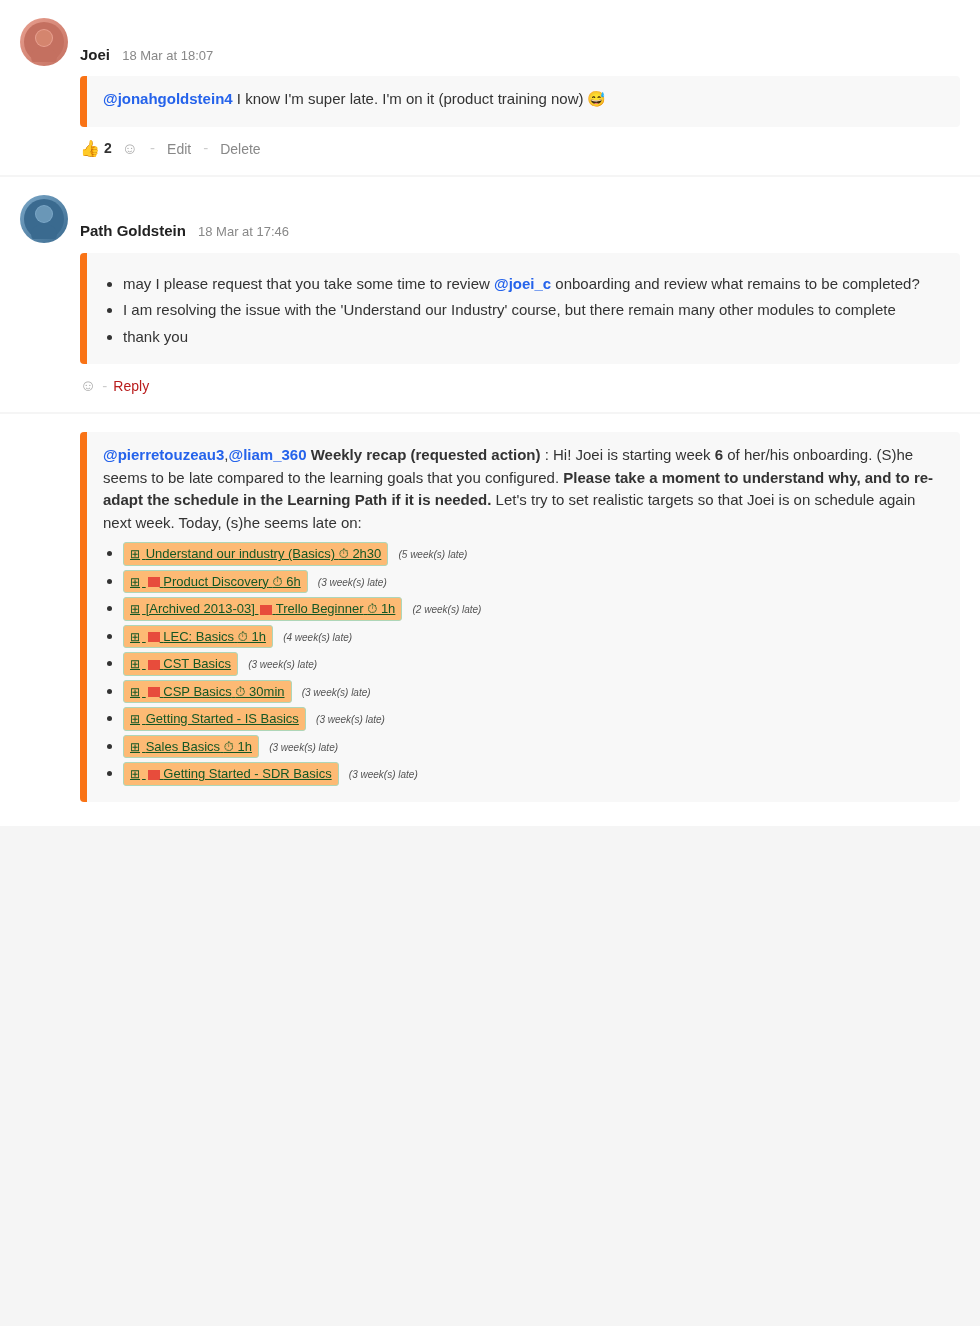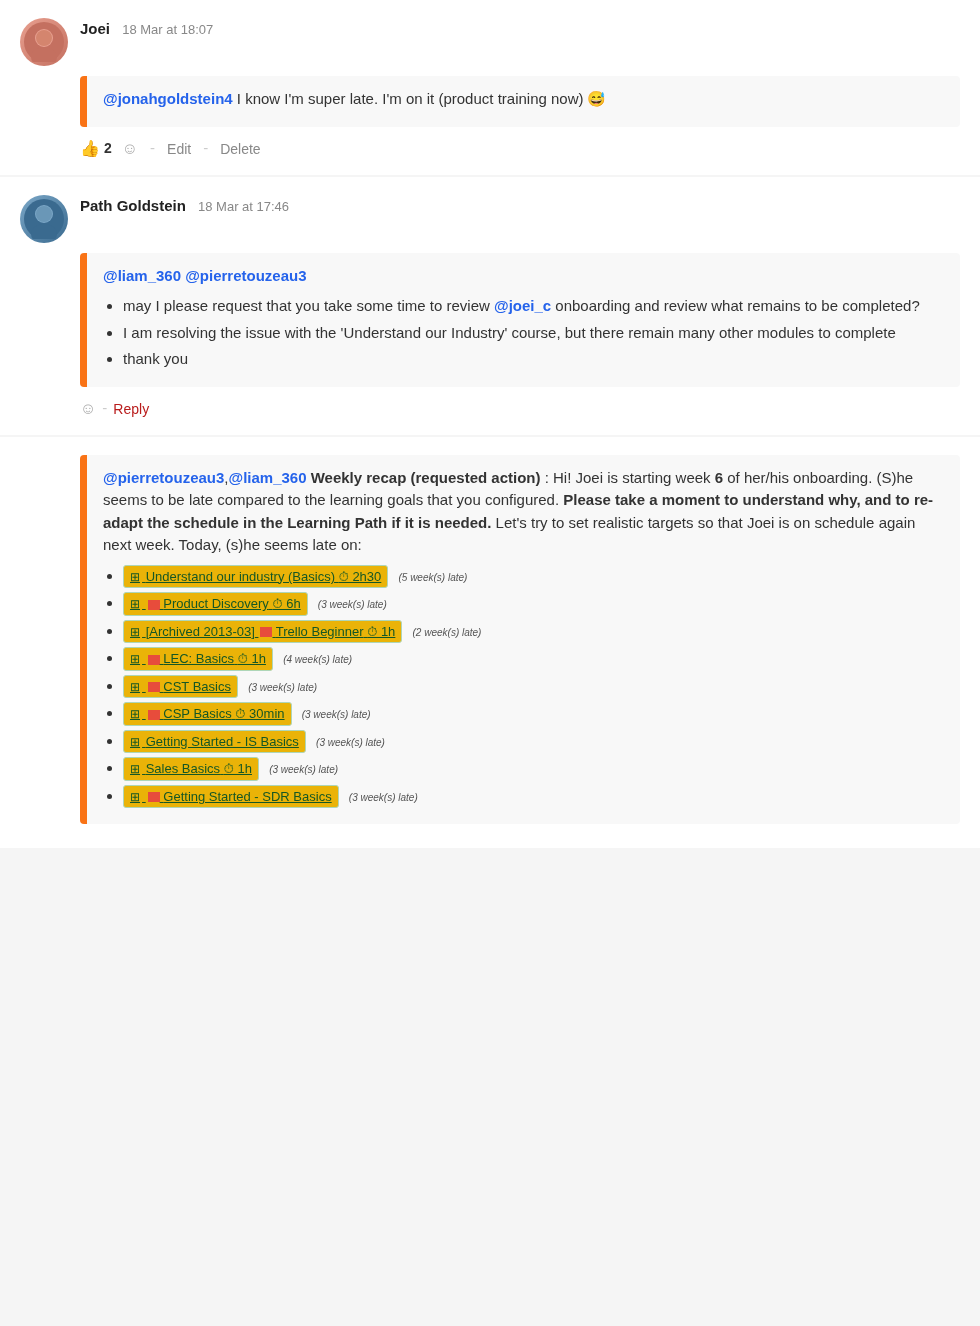"Joei 18 Mar at 18:07" .message-header { align-items: flex-start -> flex-end }
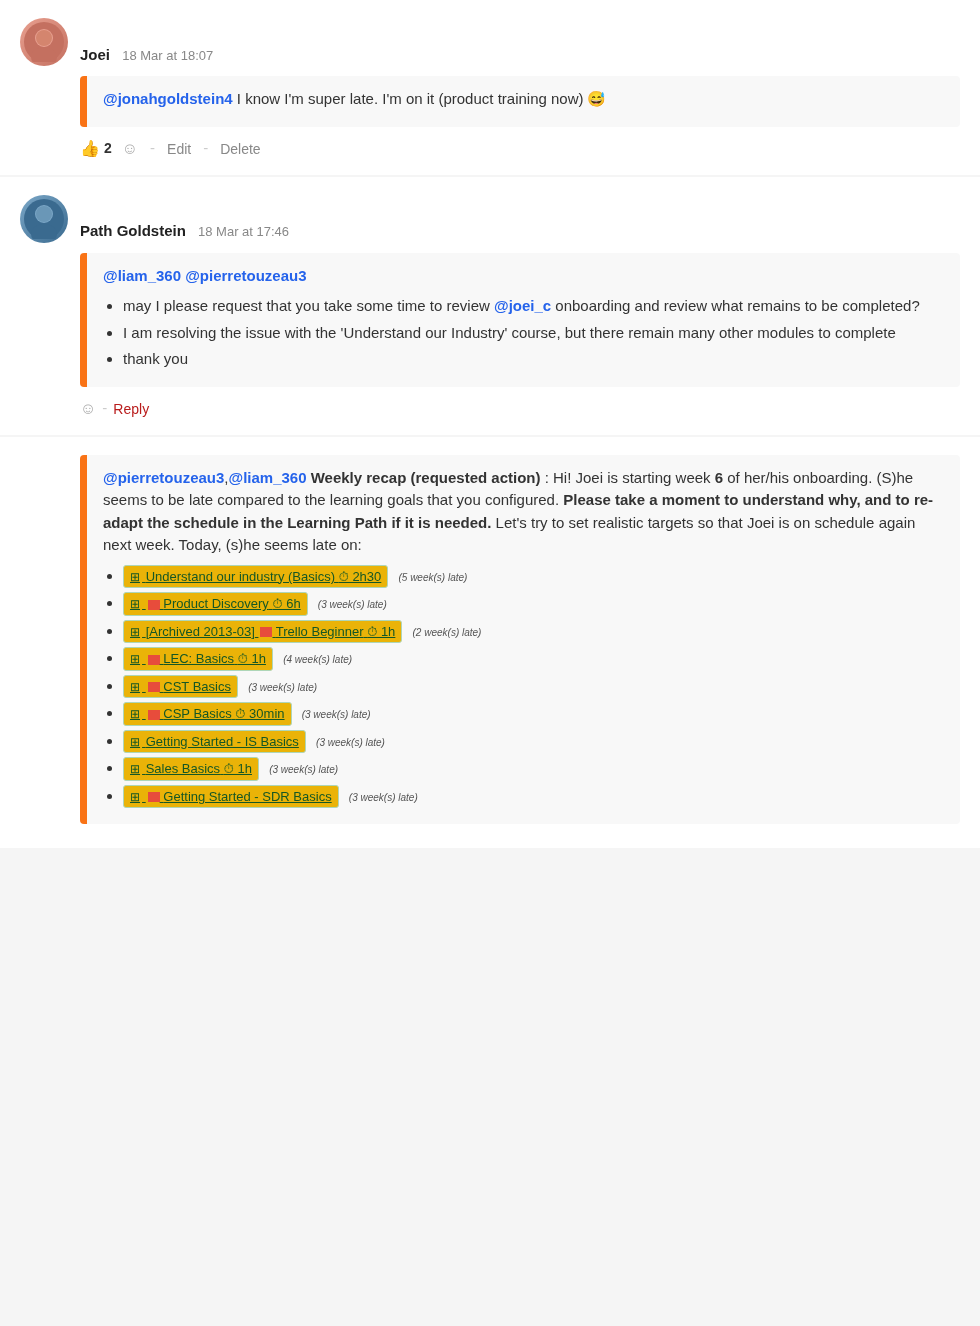"@liam_360 @pierretouzeau3" p { html: <p> <span>@liam_360</span> <span> </span> <span>@pierretouzeau3</span> </p> -> none }
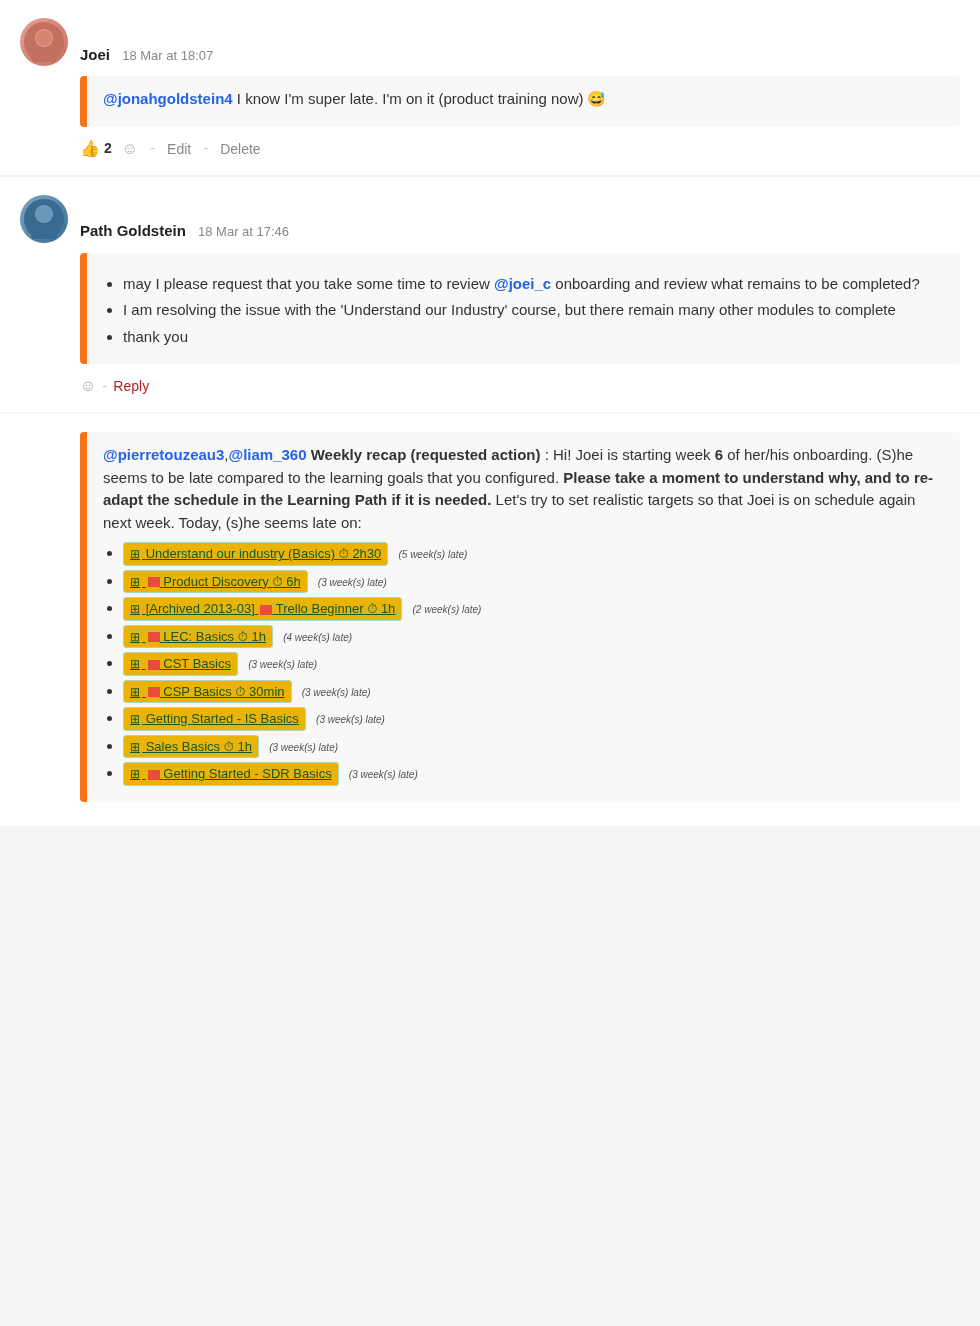"⊞ Understand our industry (Basics)" .course-link { background: #eab308 -> #fdba74 }
